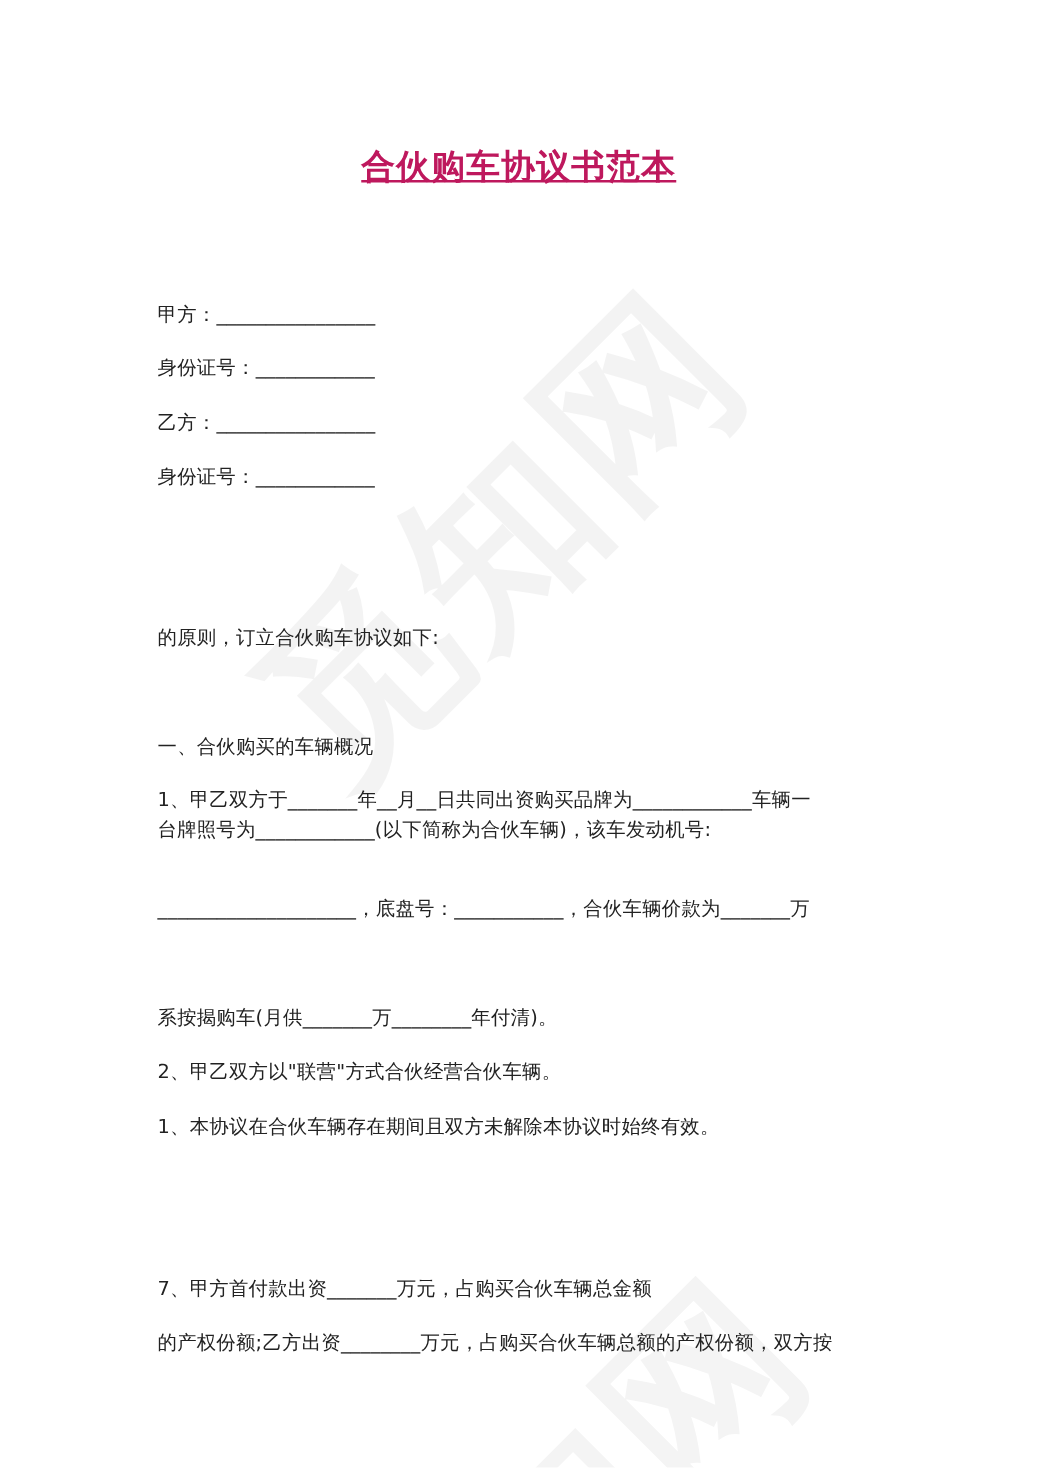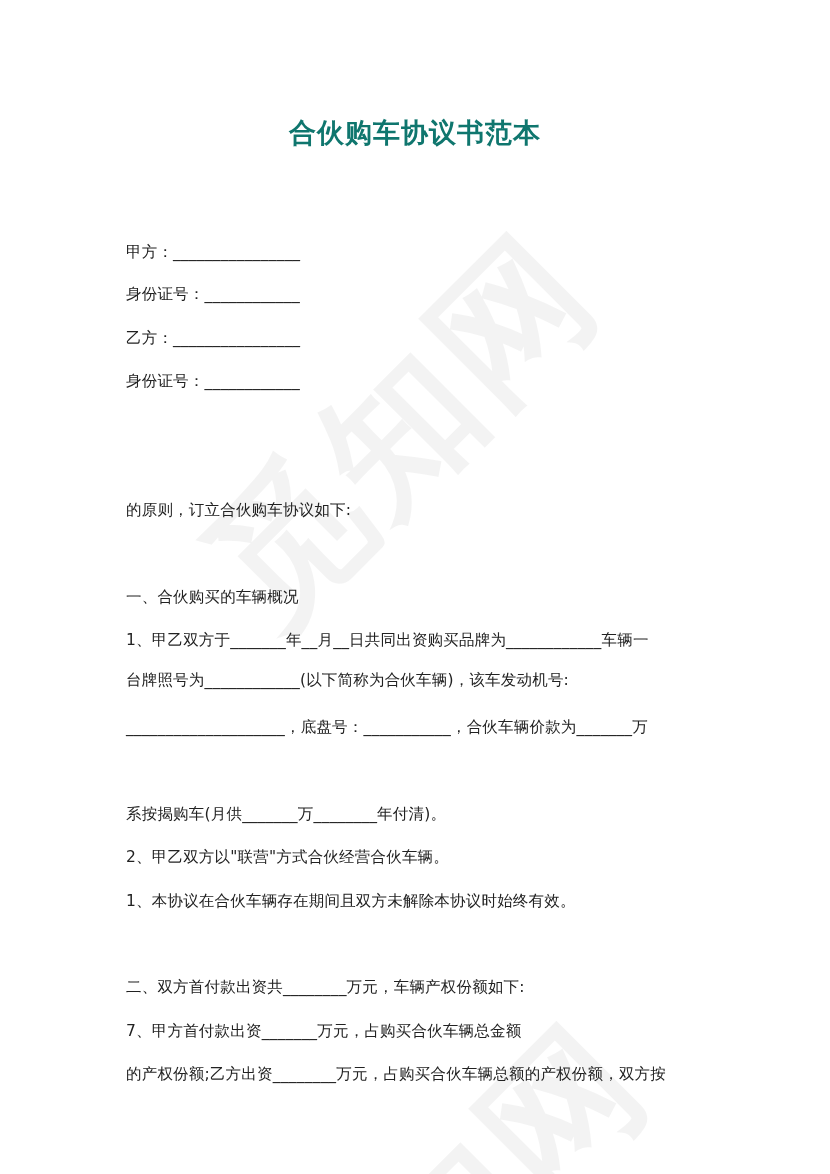"合伙购车协议书范本" .title { color: #0f766e -> #be185d; text-decoration: none -> underline }
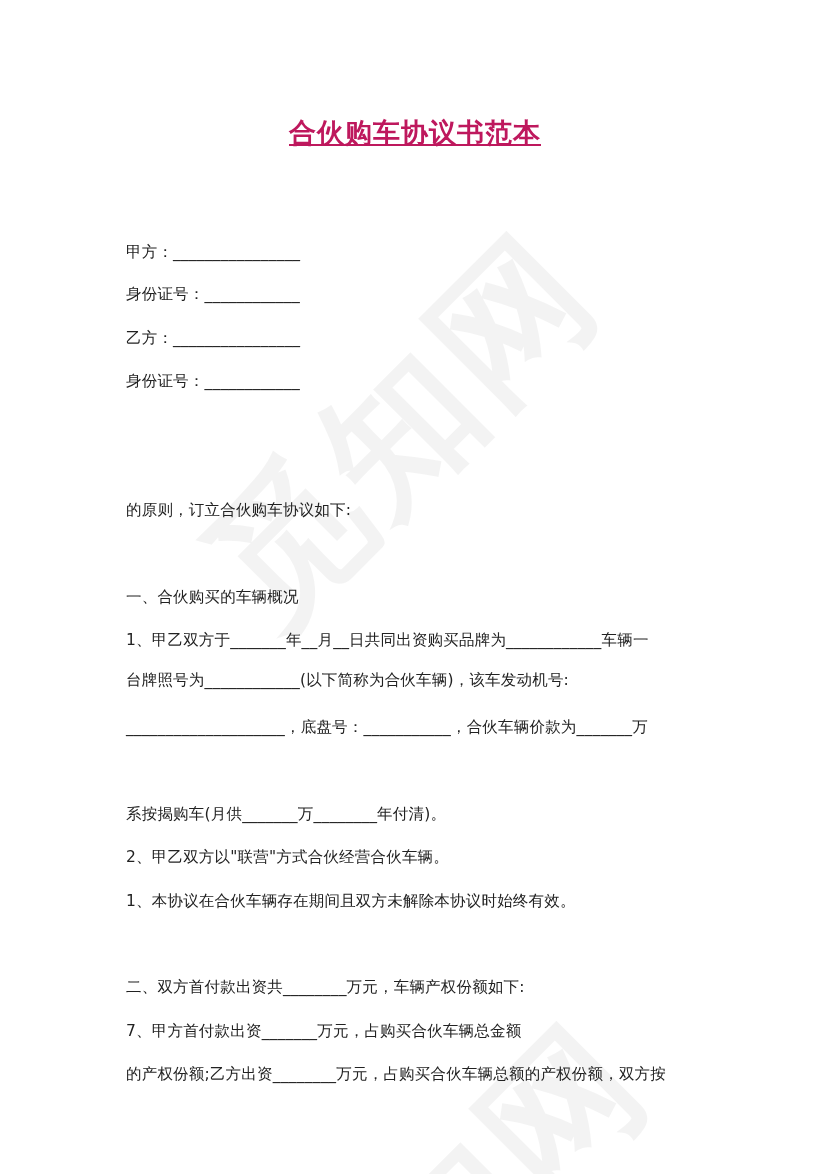"台牌照号为____________(以下简称为合伙车辆)，该车发动机号:" div.line { top: 654px -> 638px }
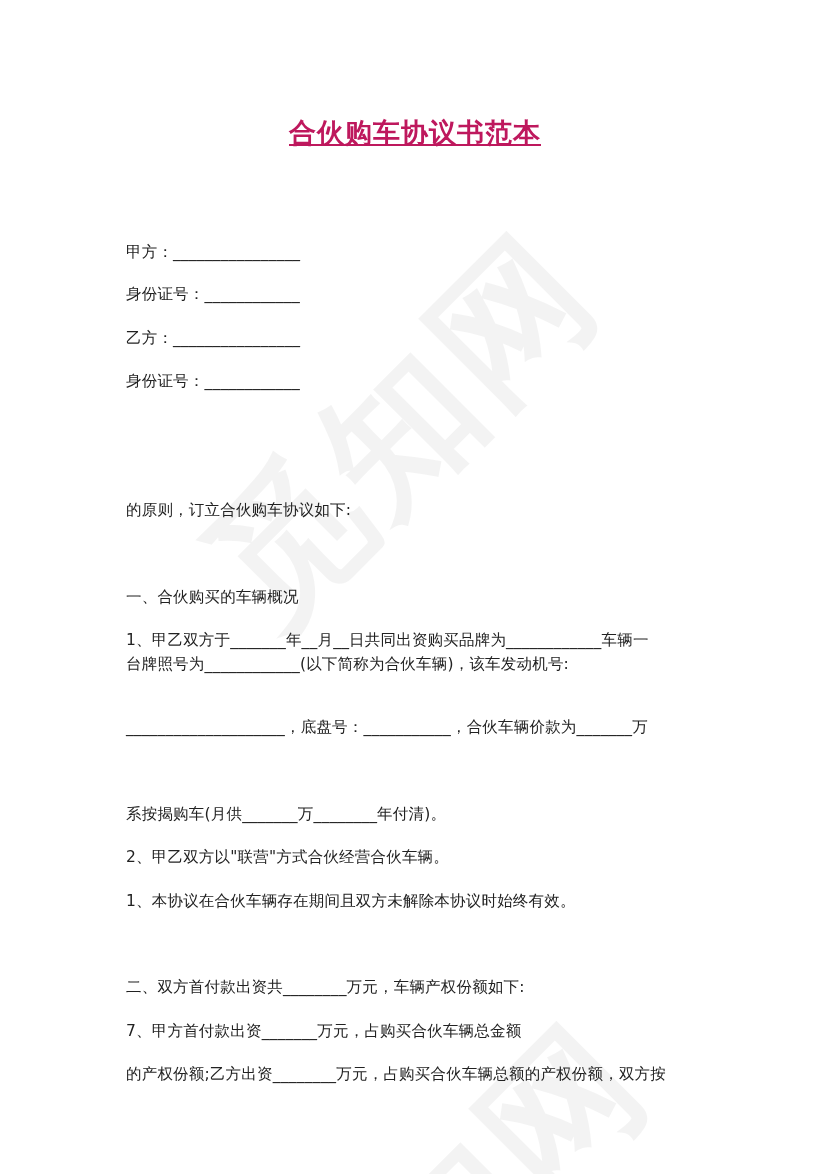"二、双方首付款出资共________万元，车辆产权份额如下:" div.line { html: <div>二、双方首付款出资共________万元，车辆产权份额如下:</div> -> none }
